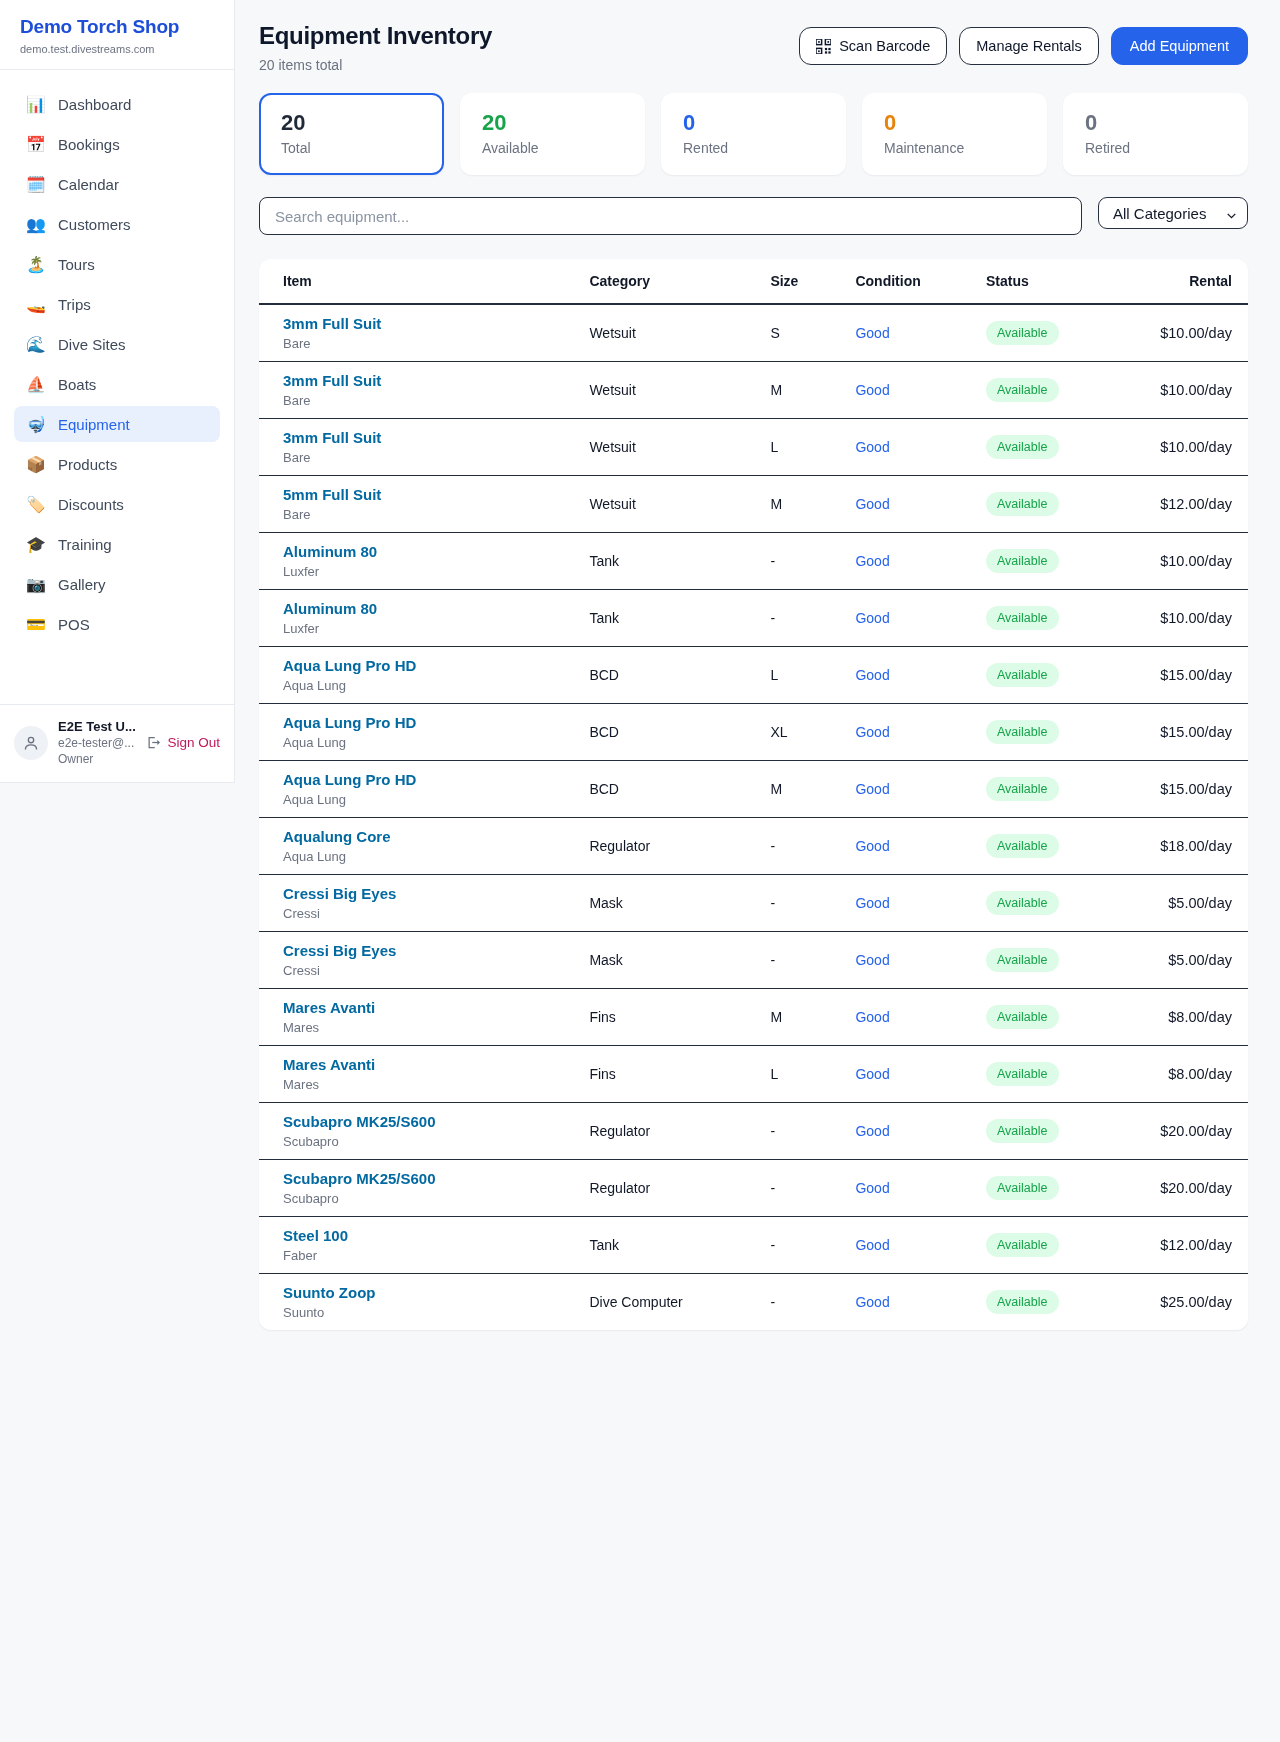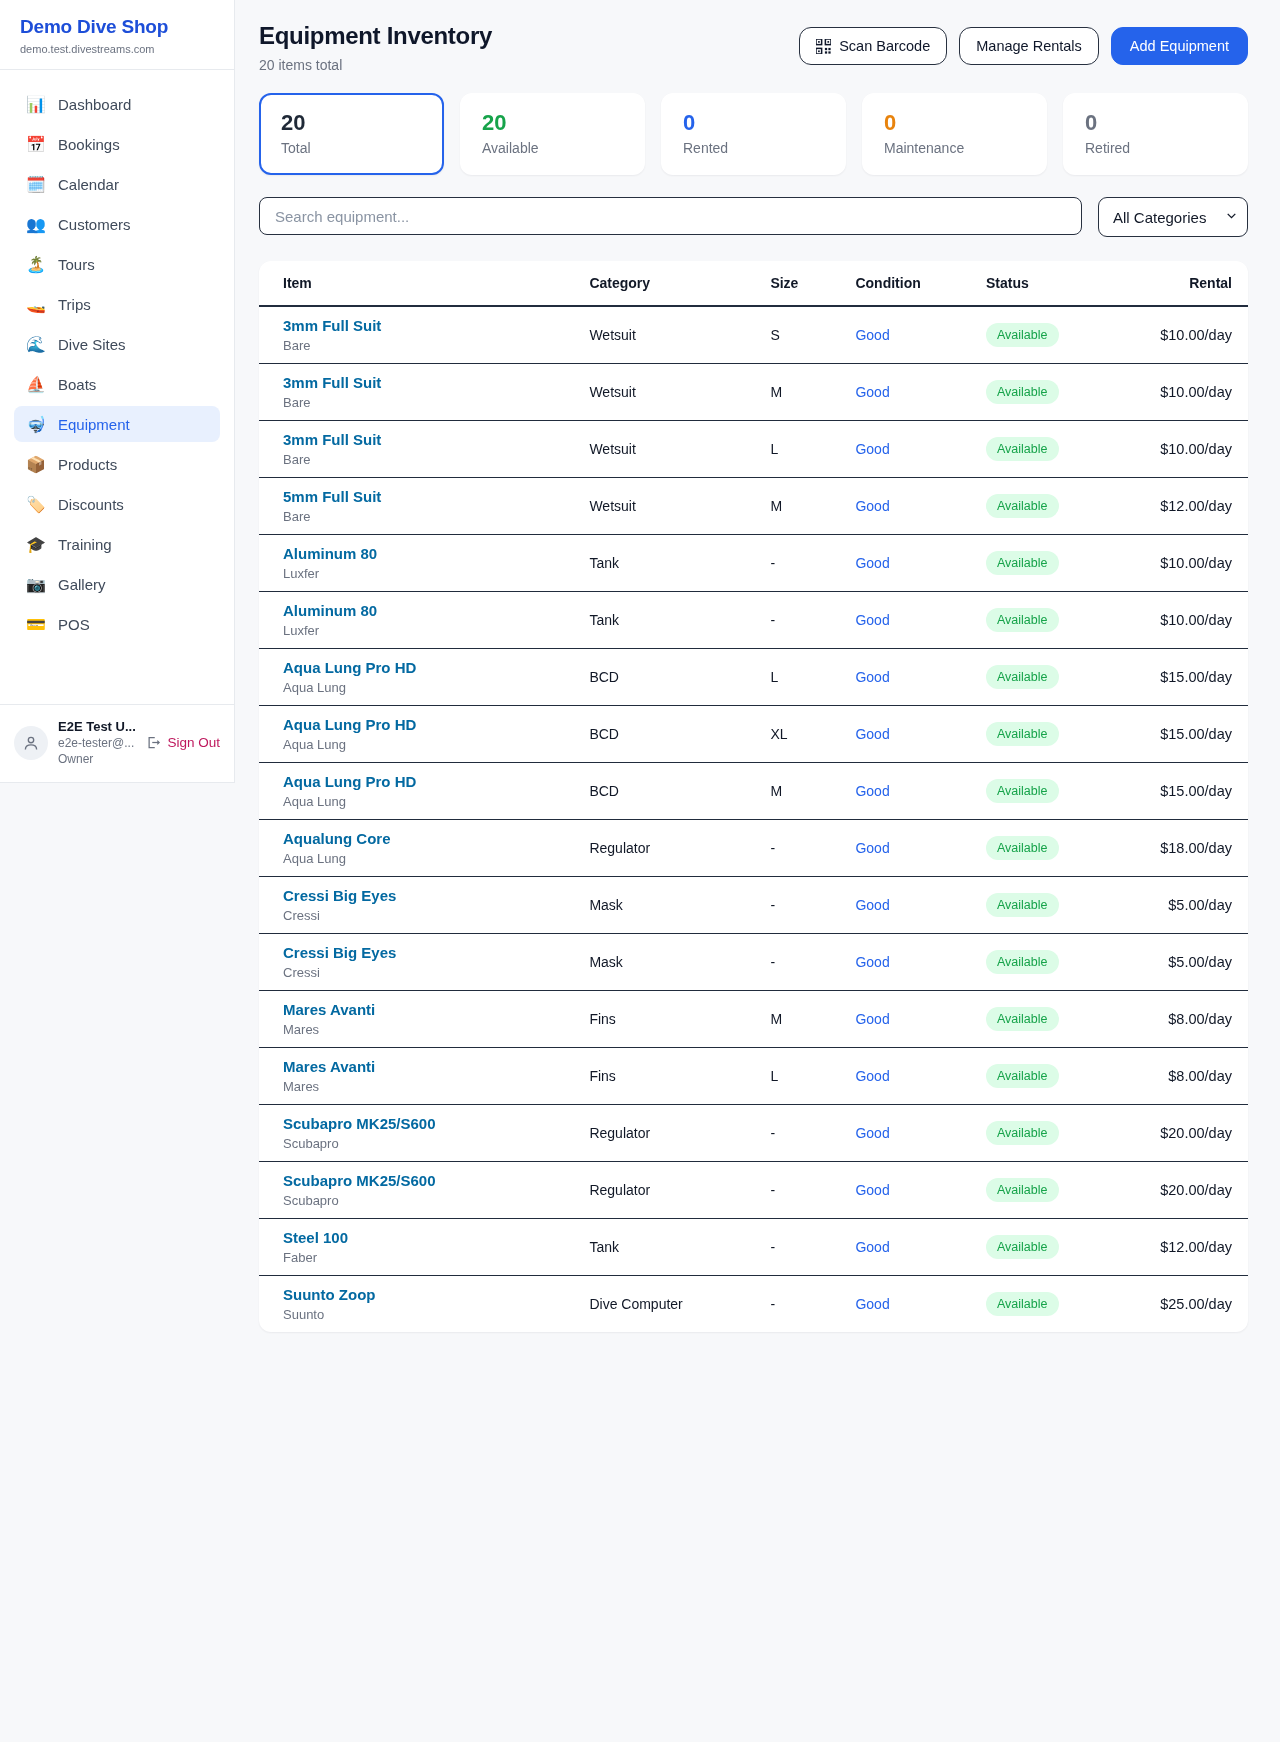"Demo Dive Shop" div.brand-name { text: Dive -> Torch }
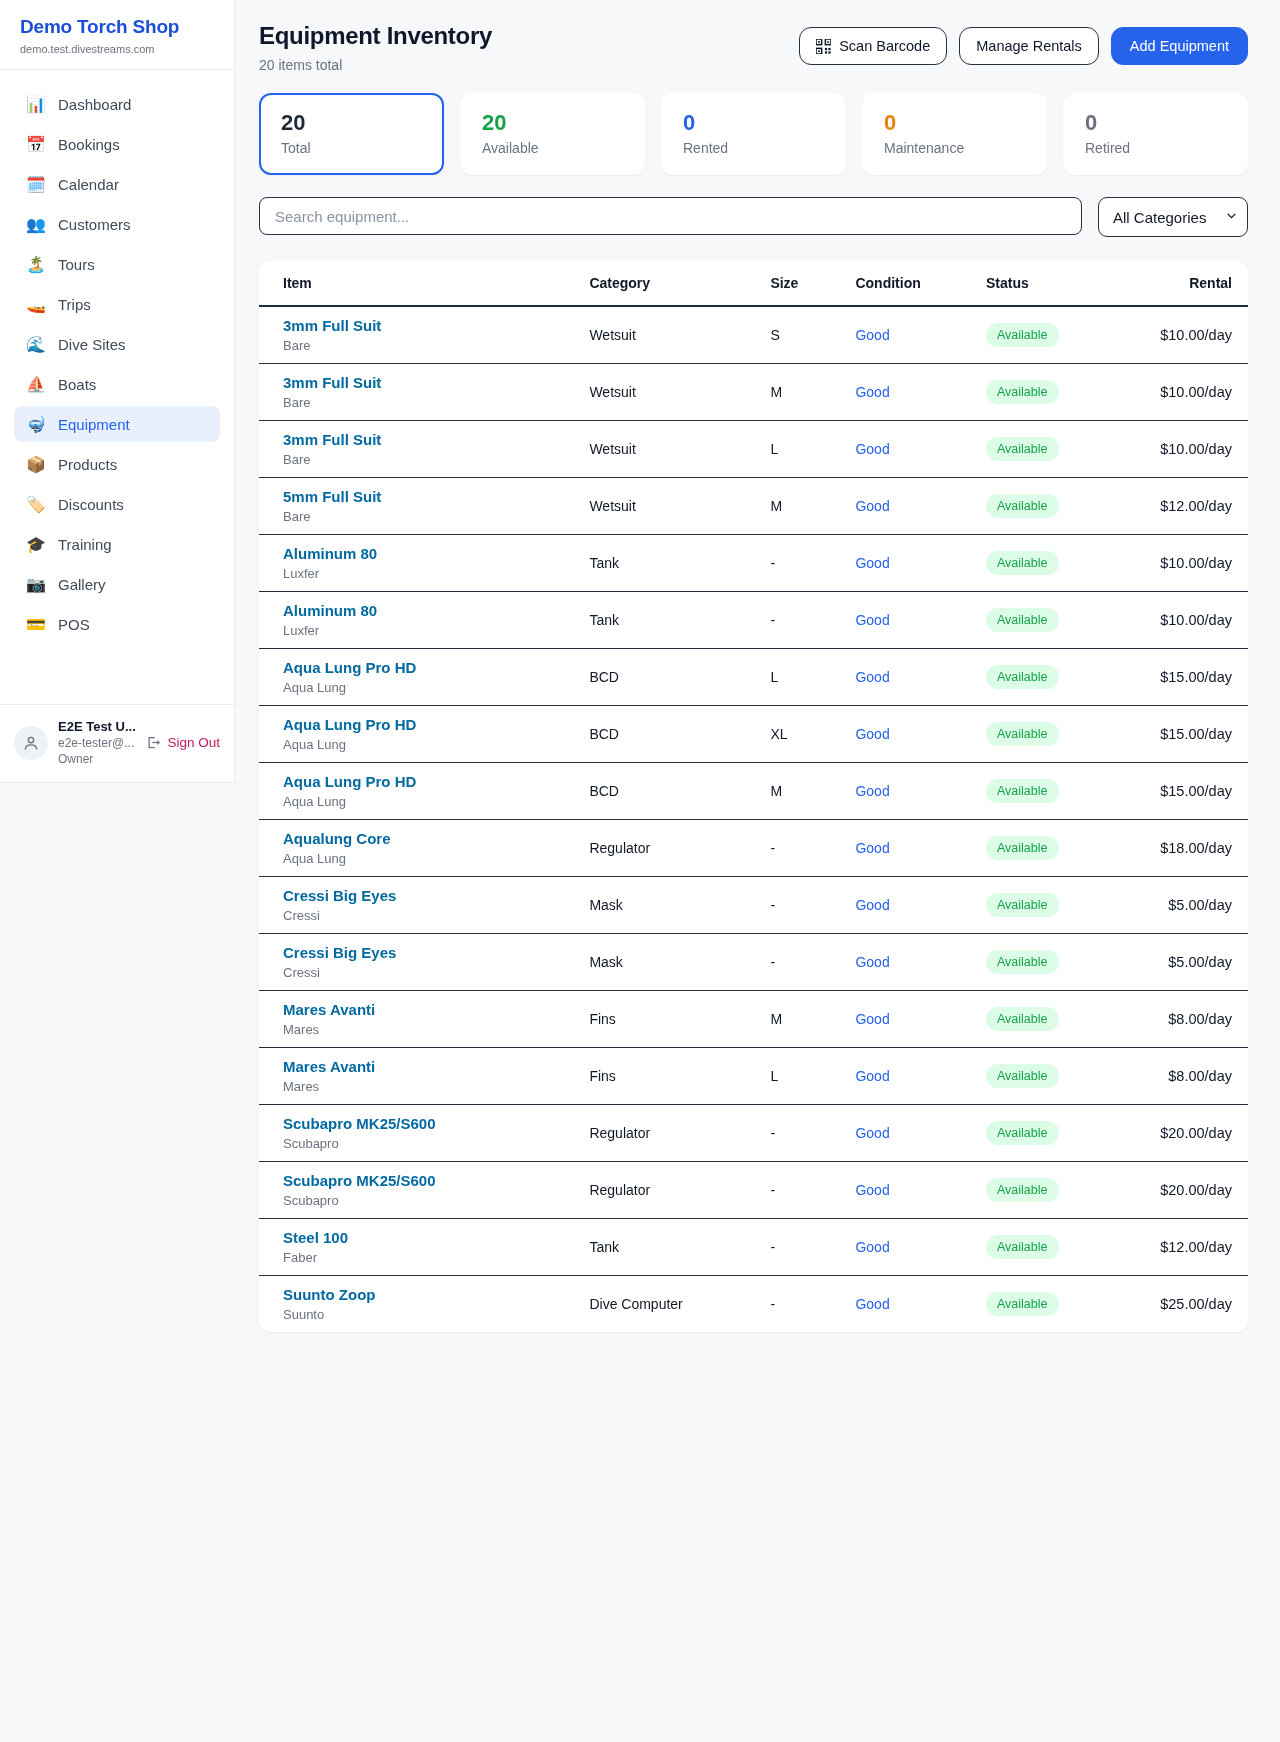"All Categories" .select-wrap select { height: 40px -> 32px }
